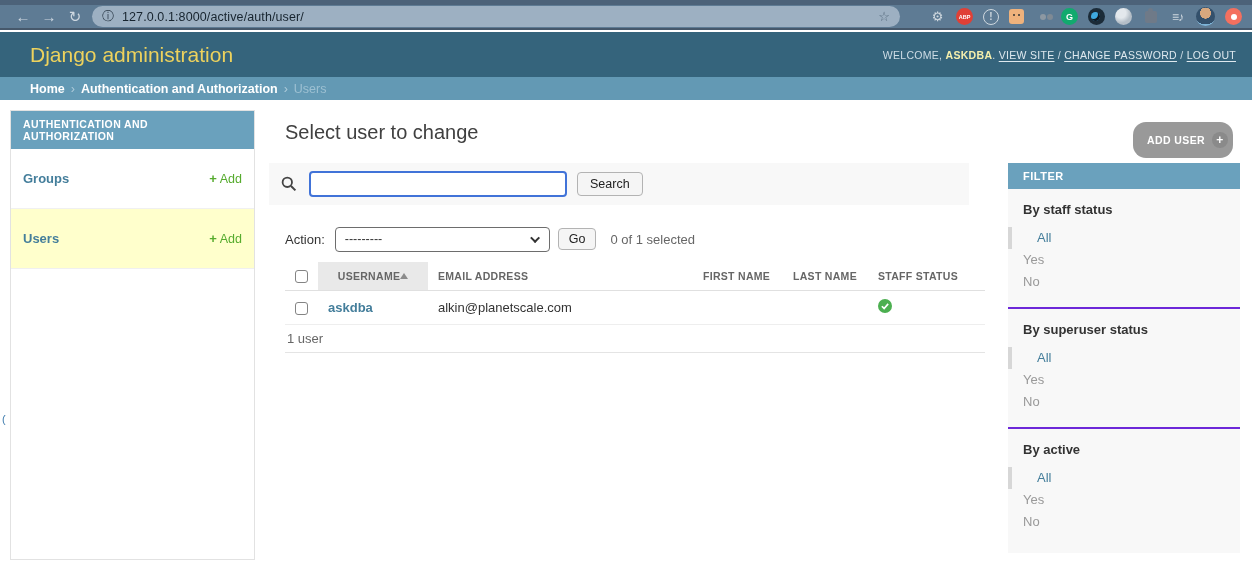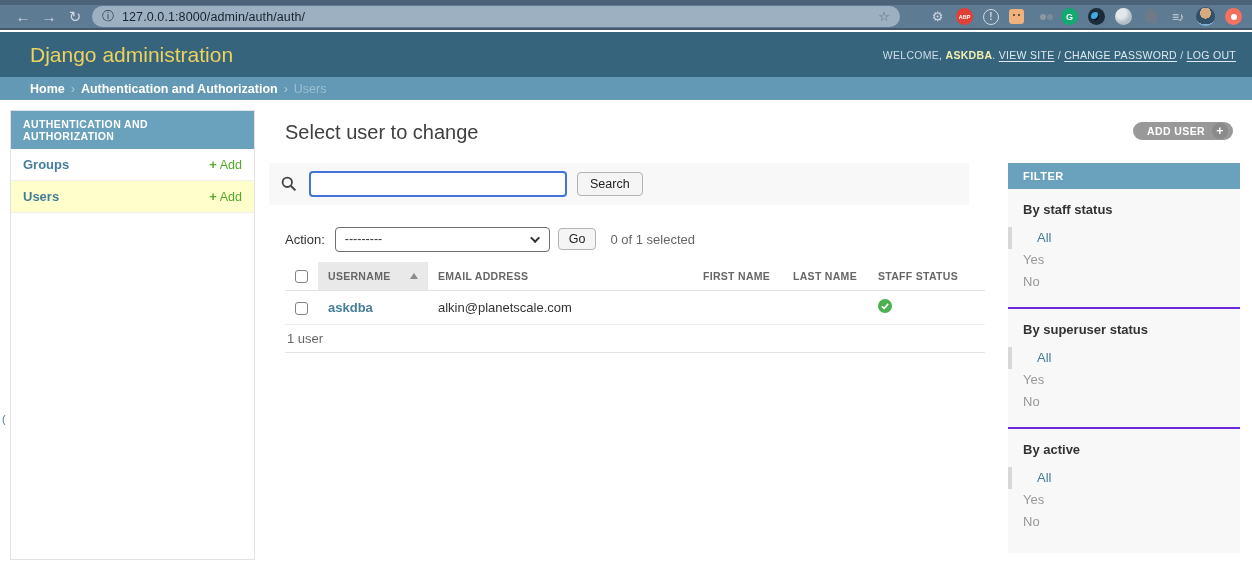"127.0.0.1:8000/admin/auth/auth/" span.url-text { text: 127.0.0.1:8000/admin/auth/auth/ -> 127.0.0.1:8000/active/auth/user/ }
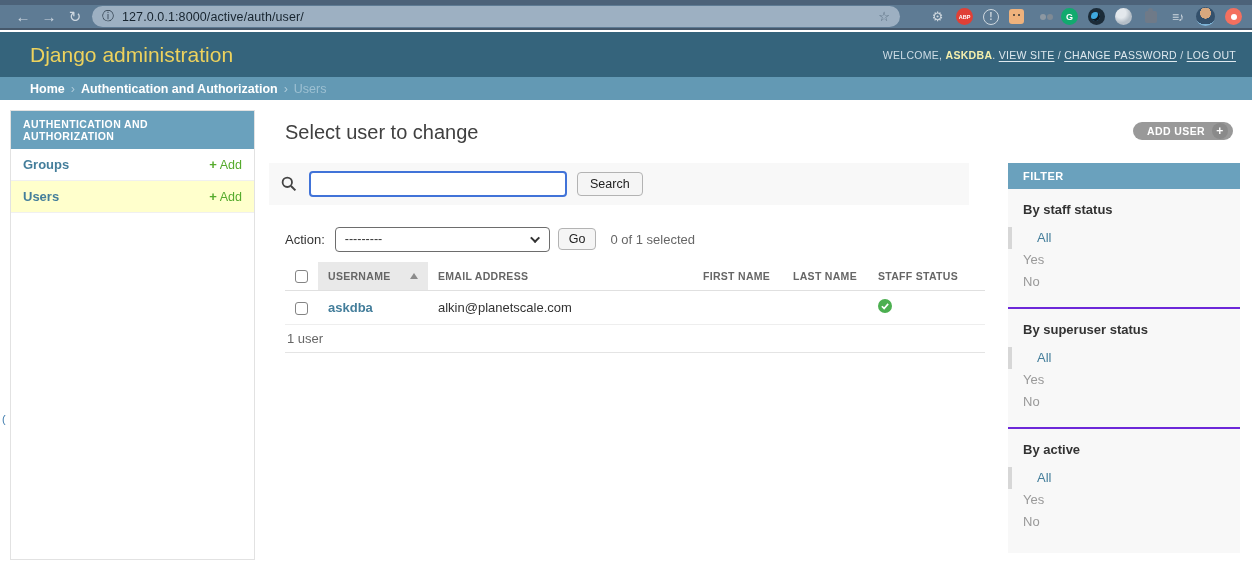"ADD USER" .add-user-btn { height: 18px -> 36px }
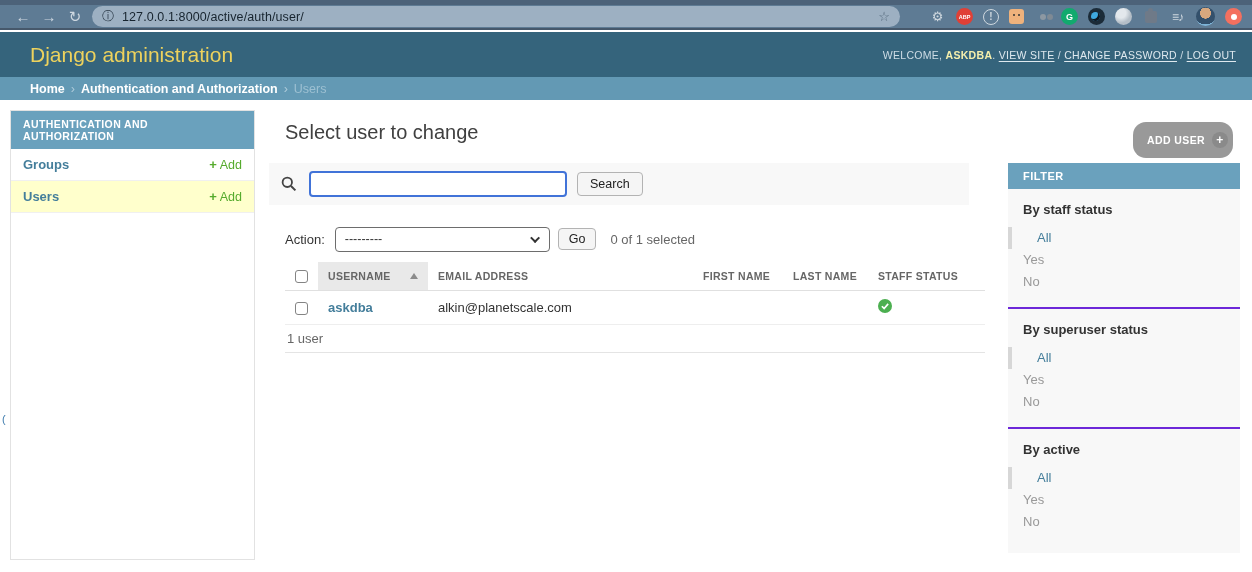"Groups" .sidebar-row { padding: 8px 12px -> 22px 12px }
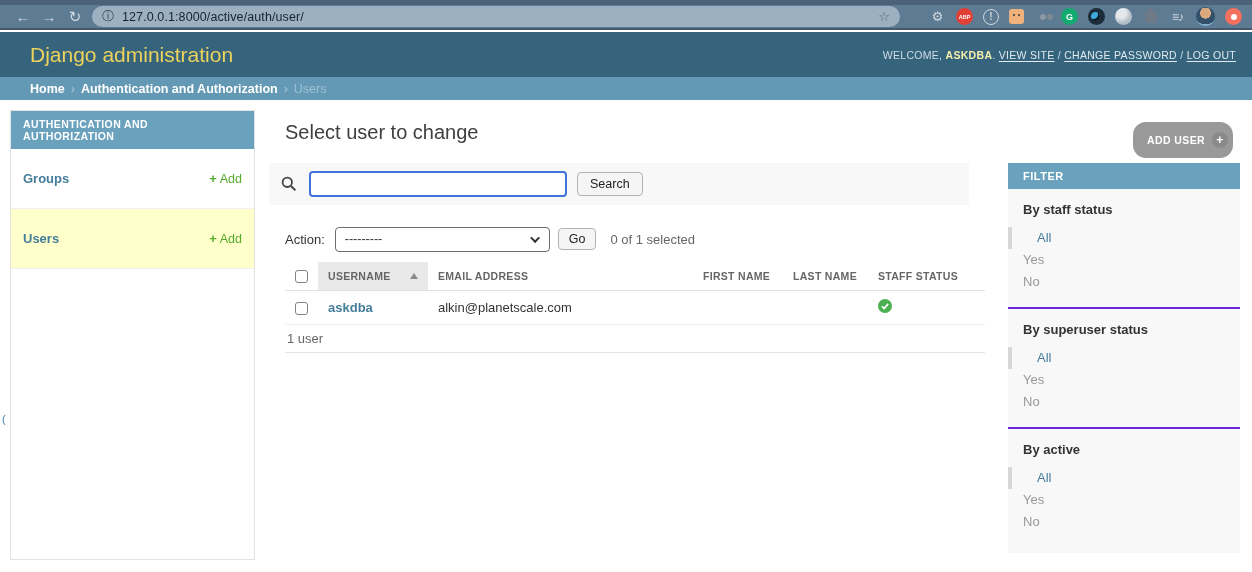"USERNAME" .sorted-wrap { justify-content: space-between -> center }
